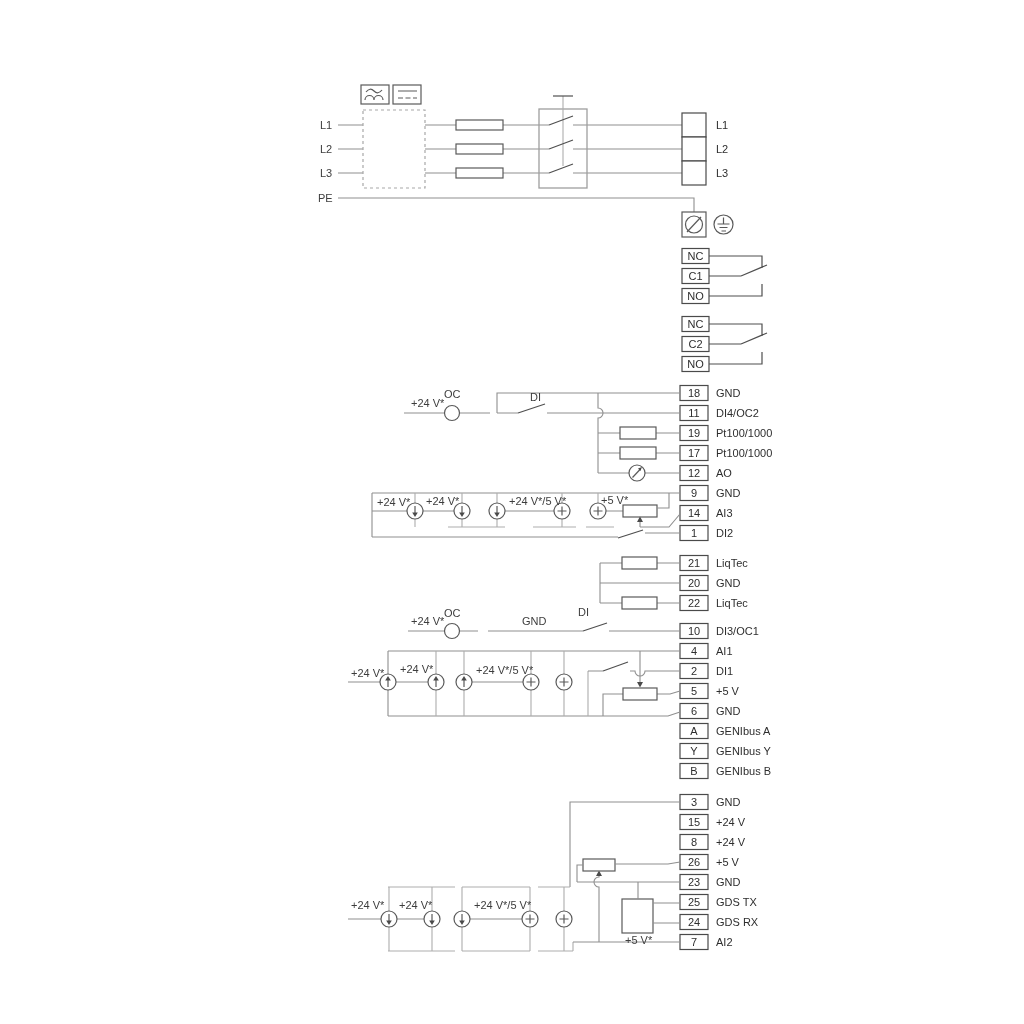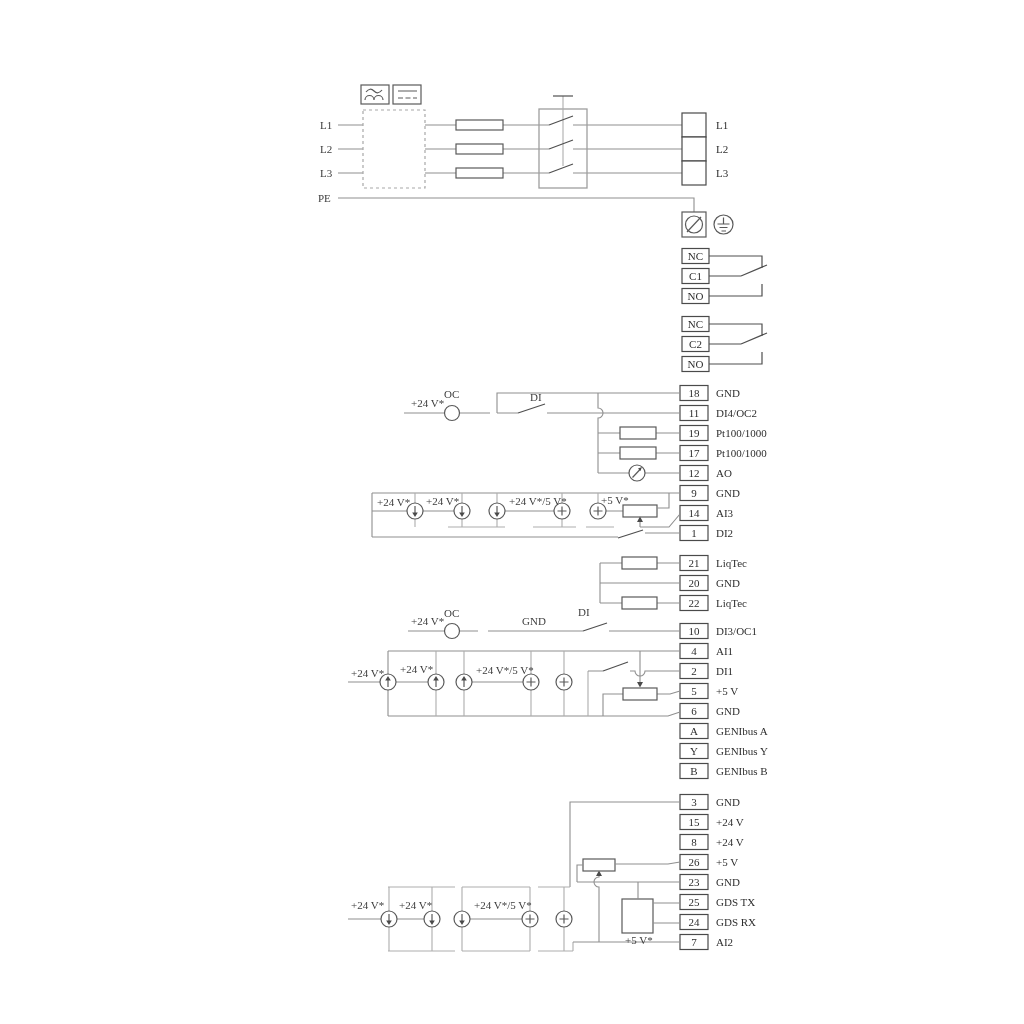"L1" #stage { font-family: Liberation Serif, serif -> Liberation Sans, sans-serif }
